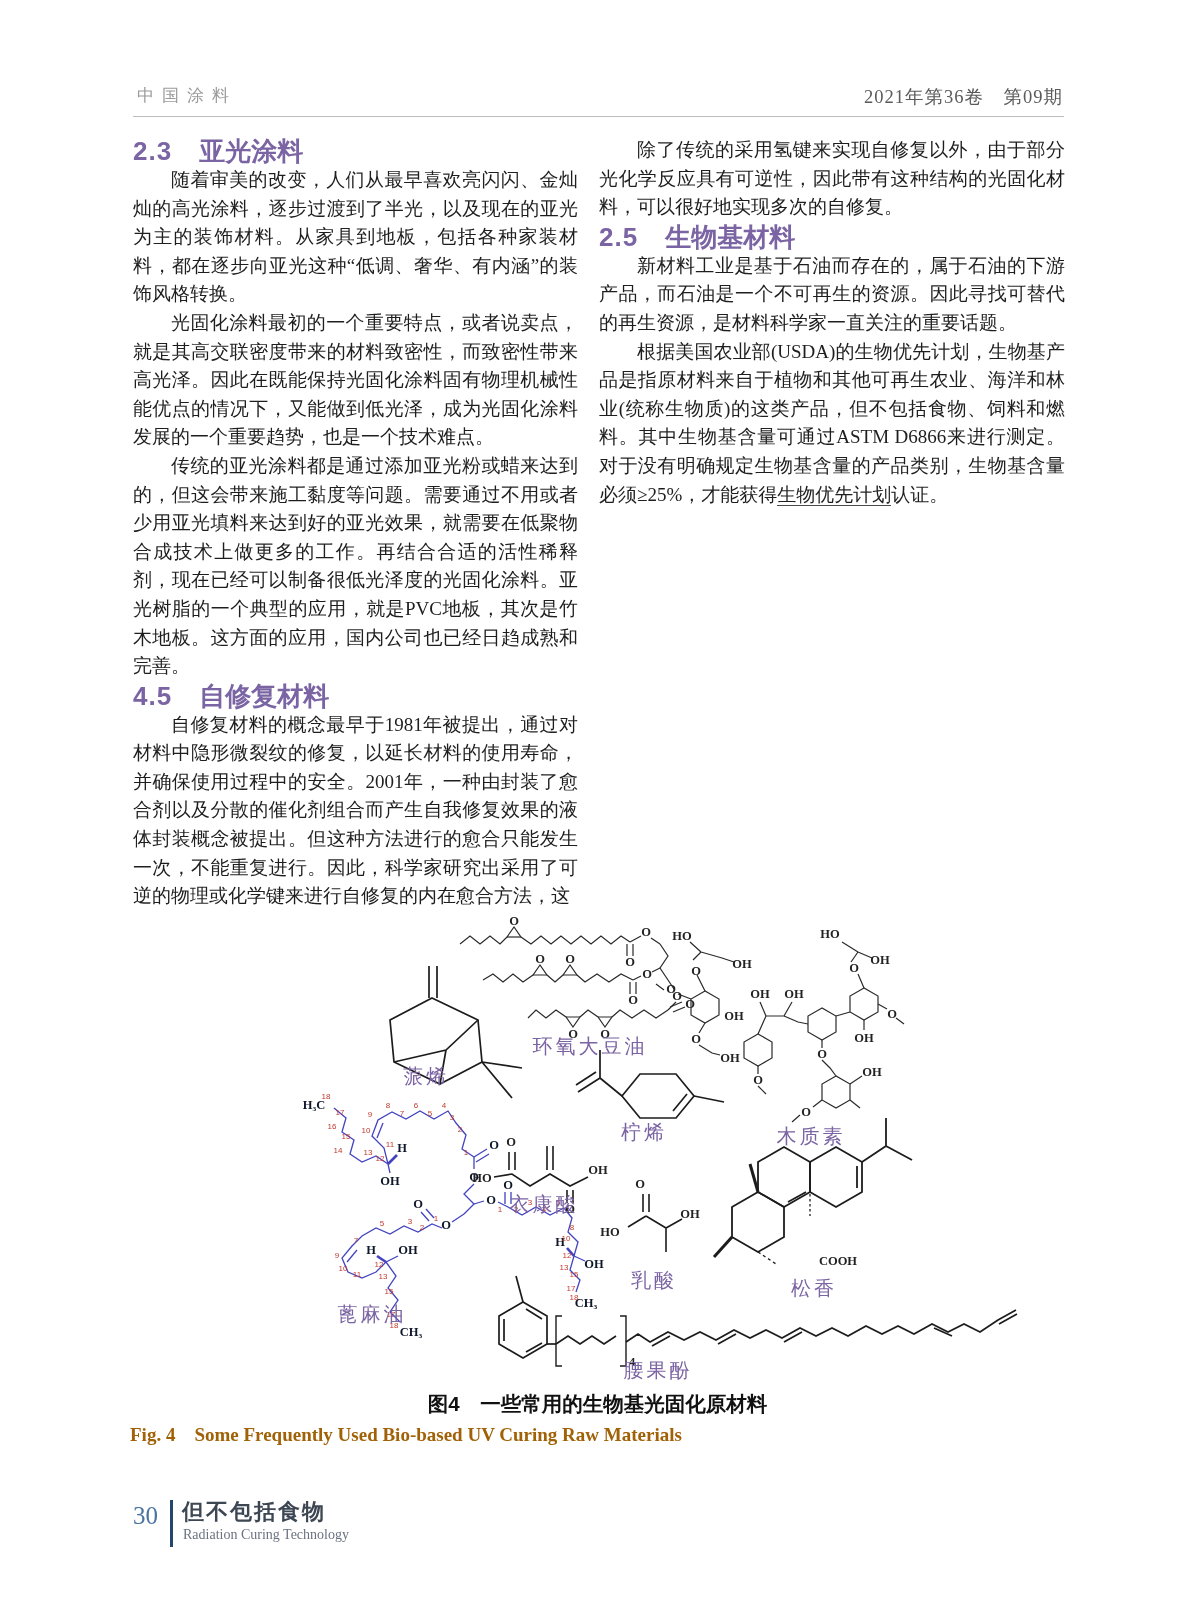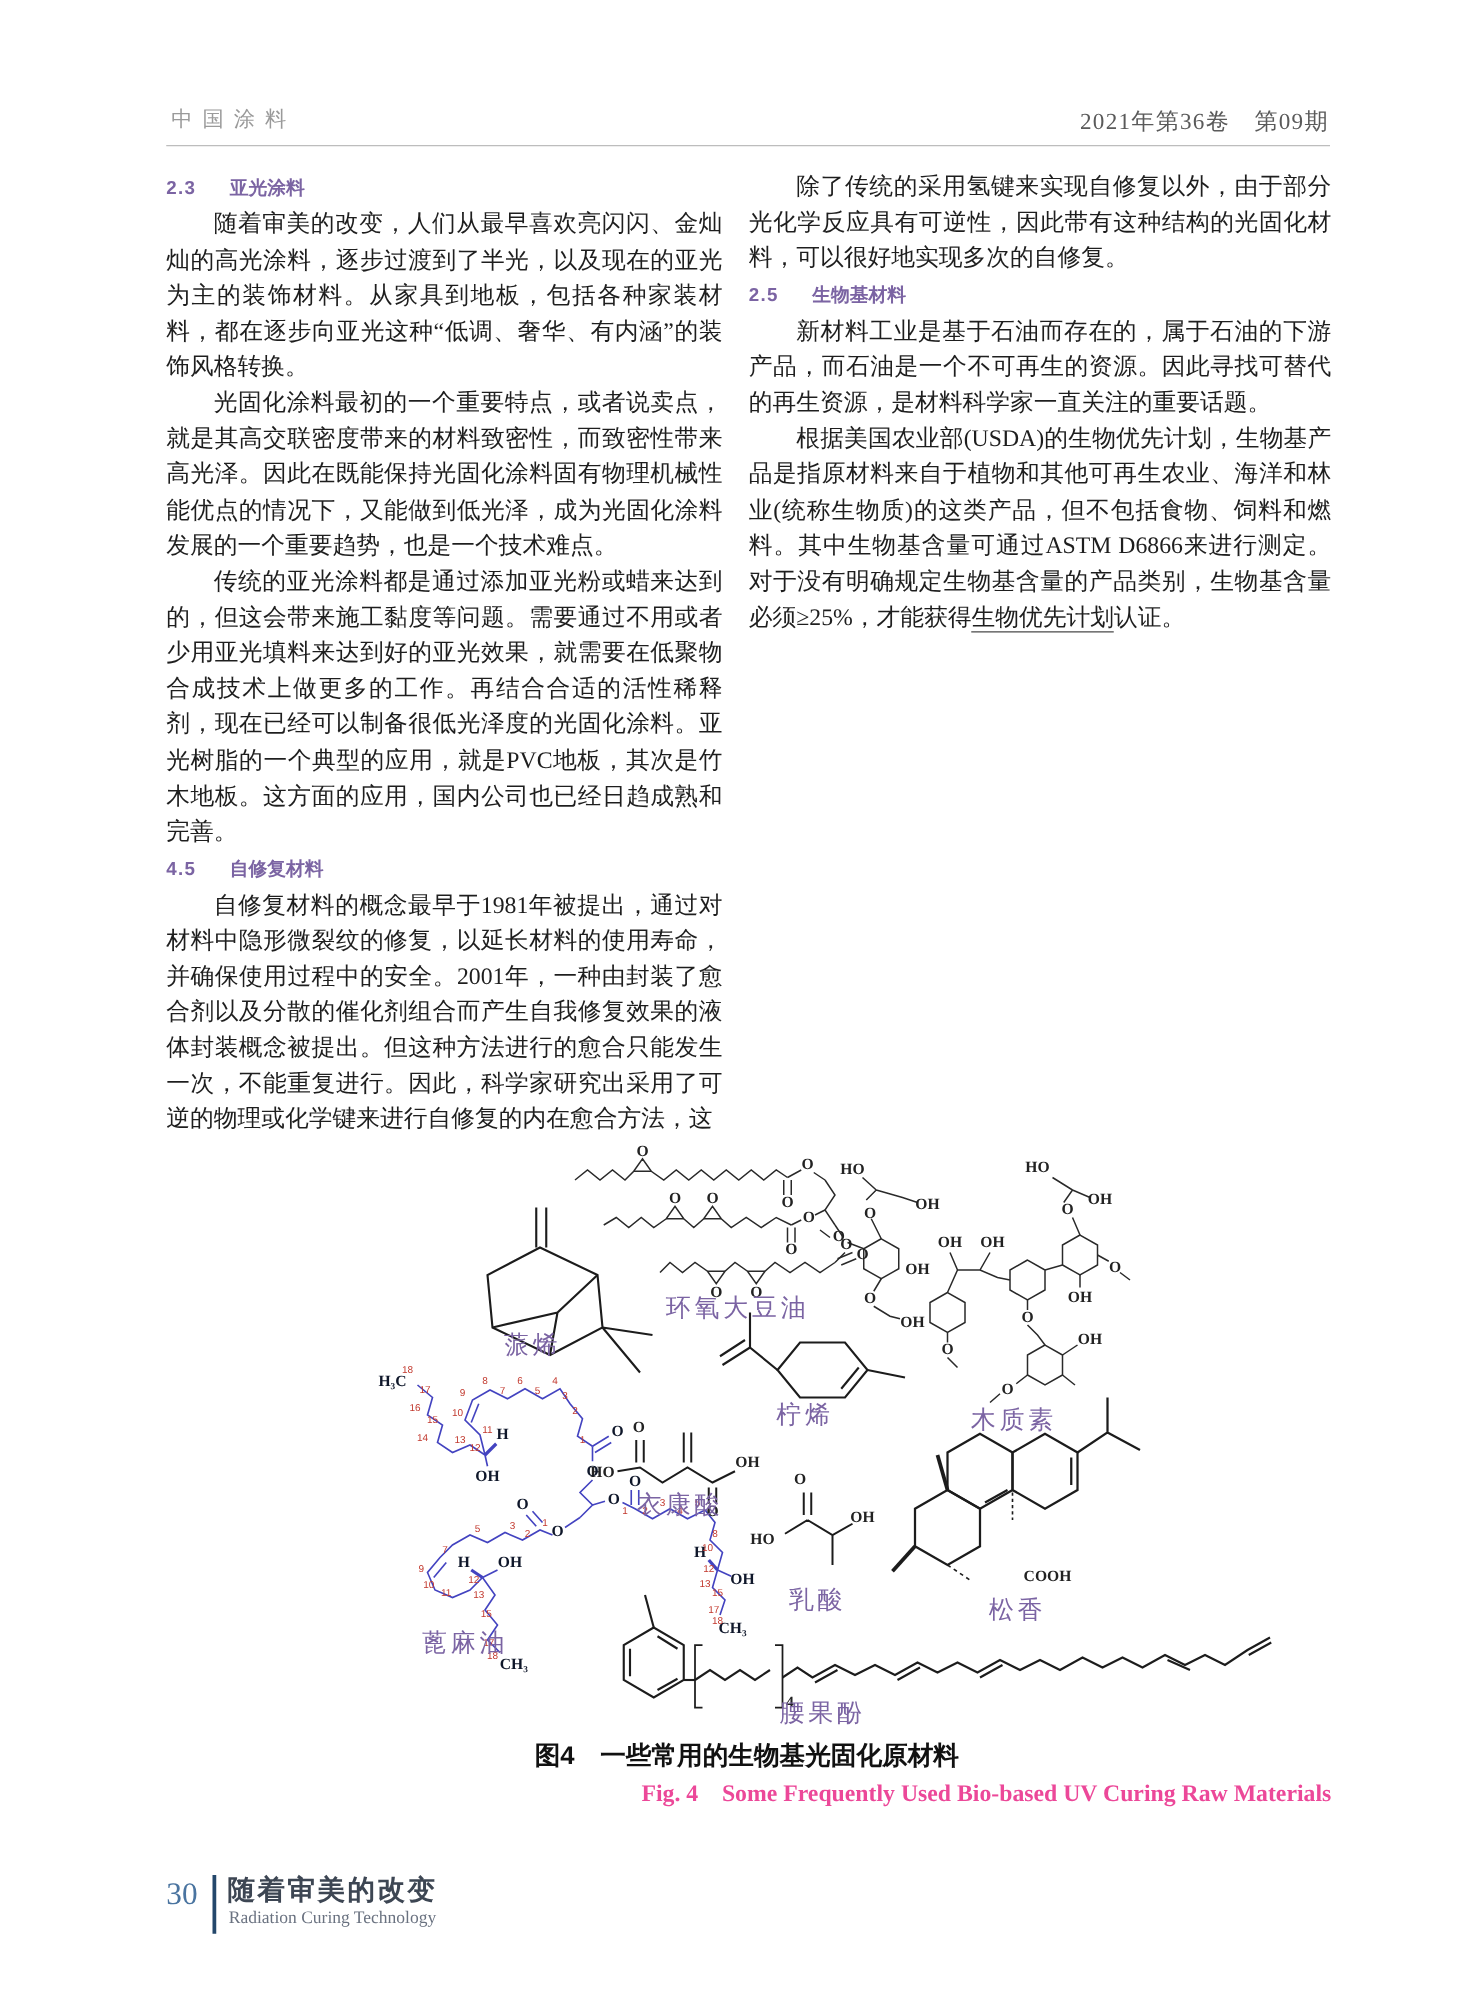"2.3 亚光涂料" .col h2 { font-size: 15px -> 26px }
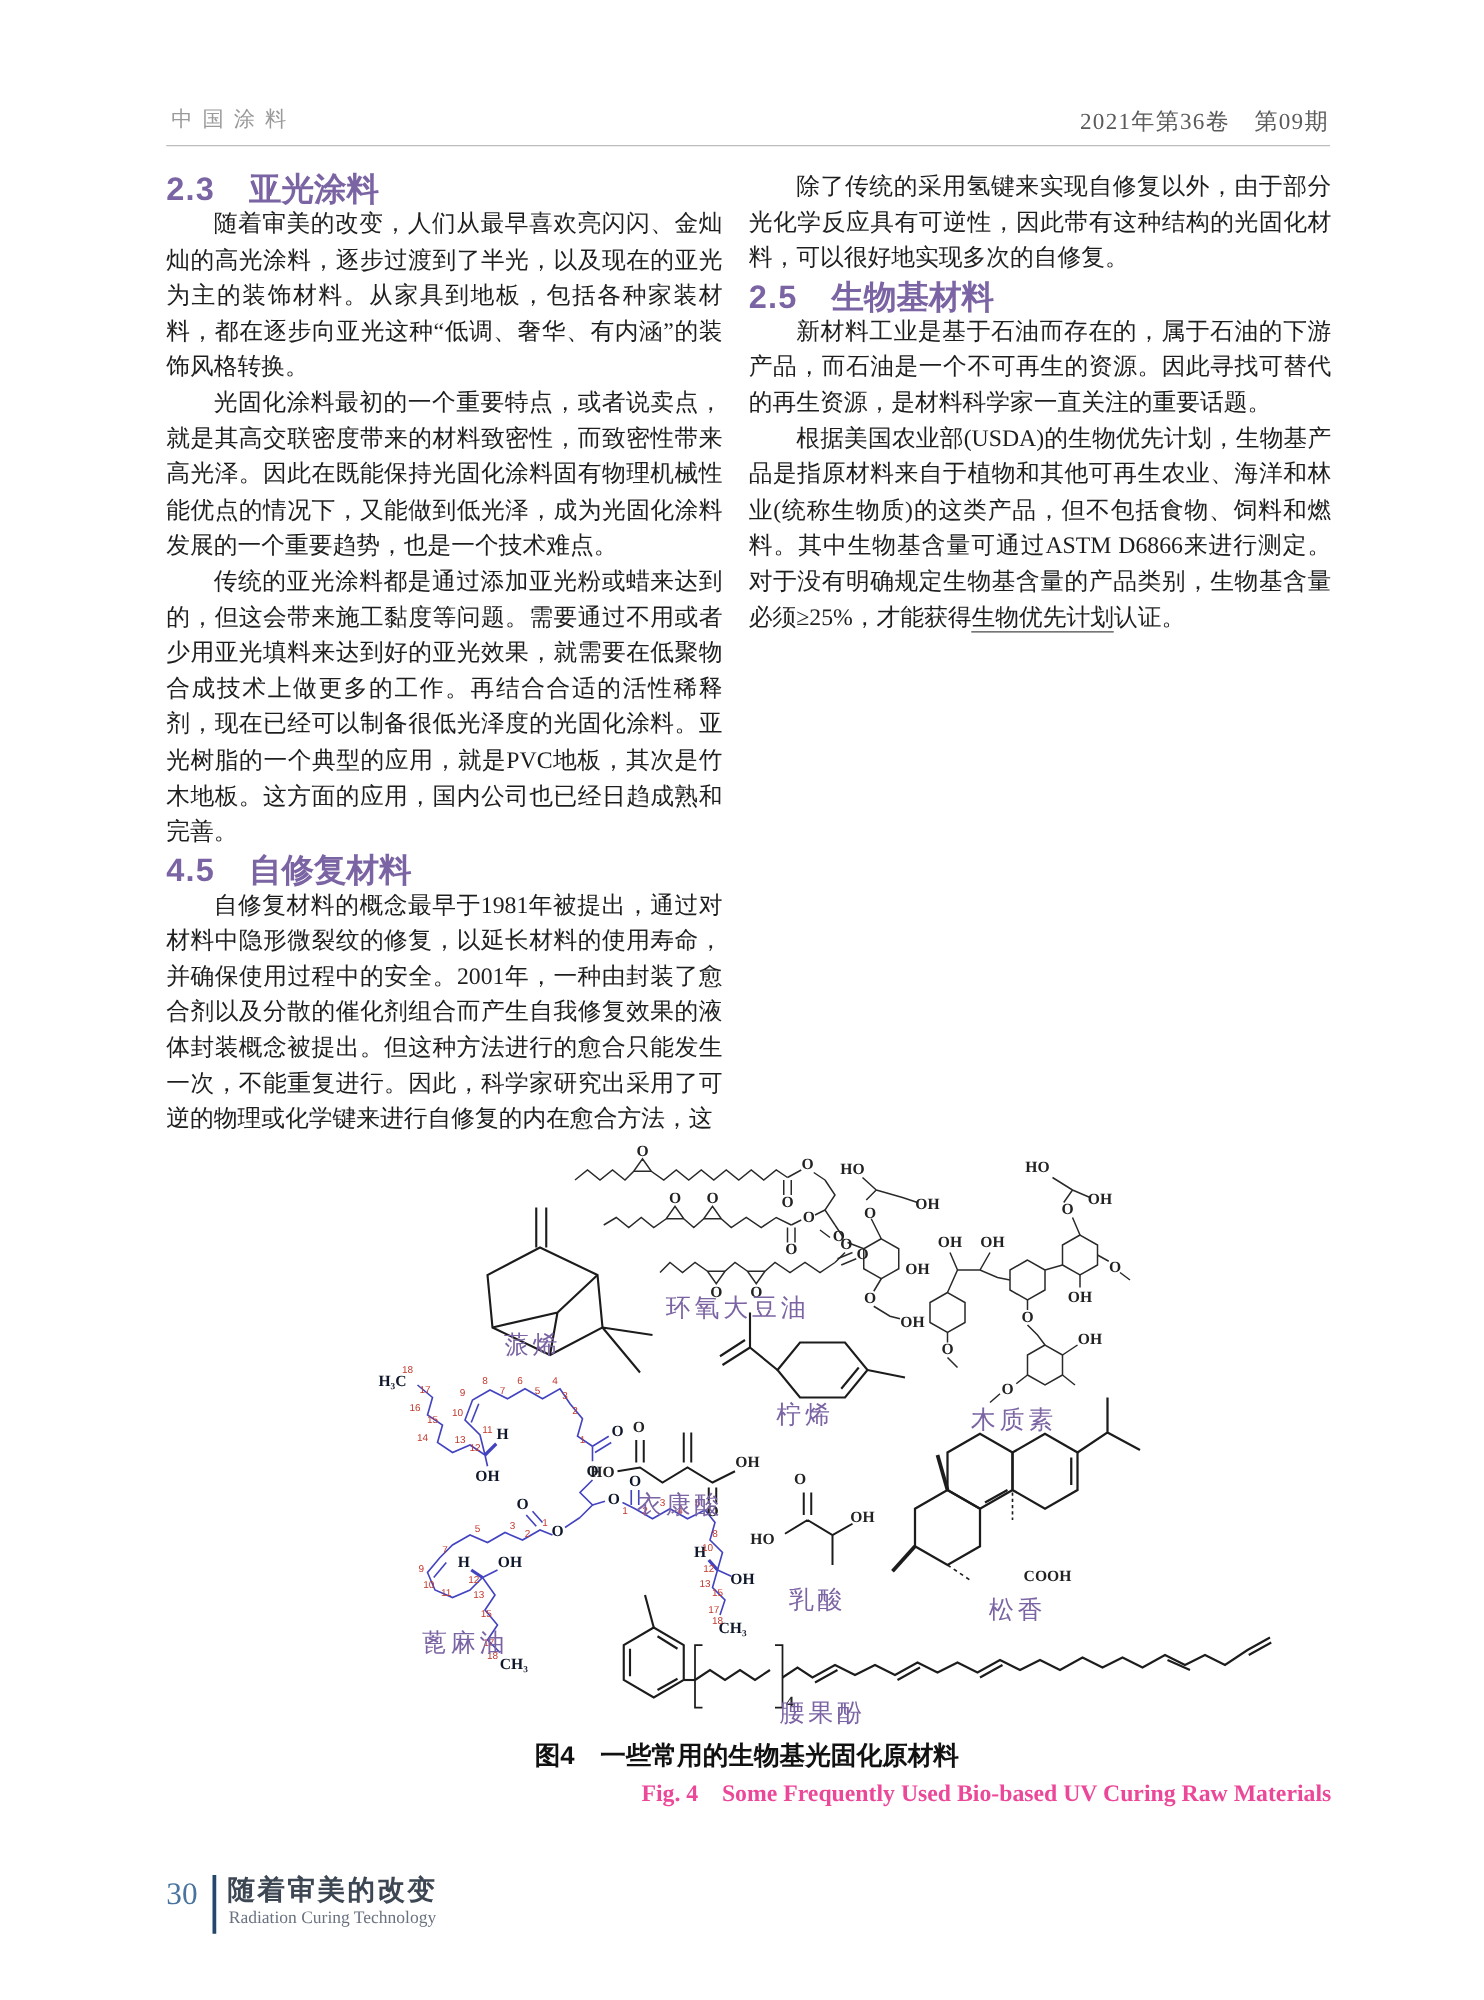"Fig. 4 Some Frequently Used" .cap-en { color: #ec4899 -> #a16207; text-align: right -> left }
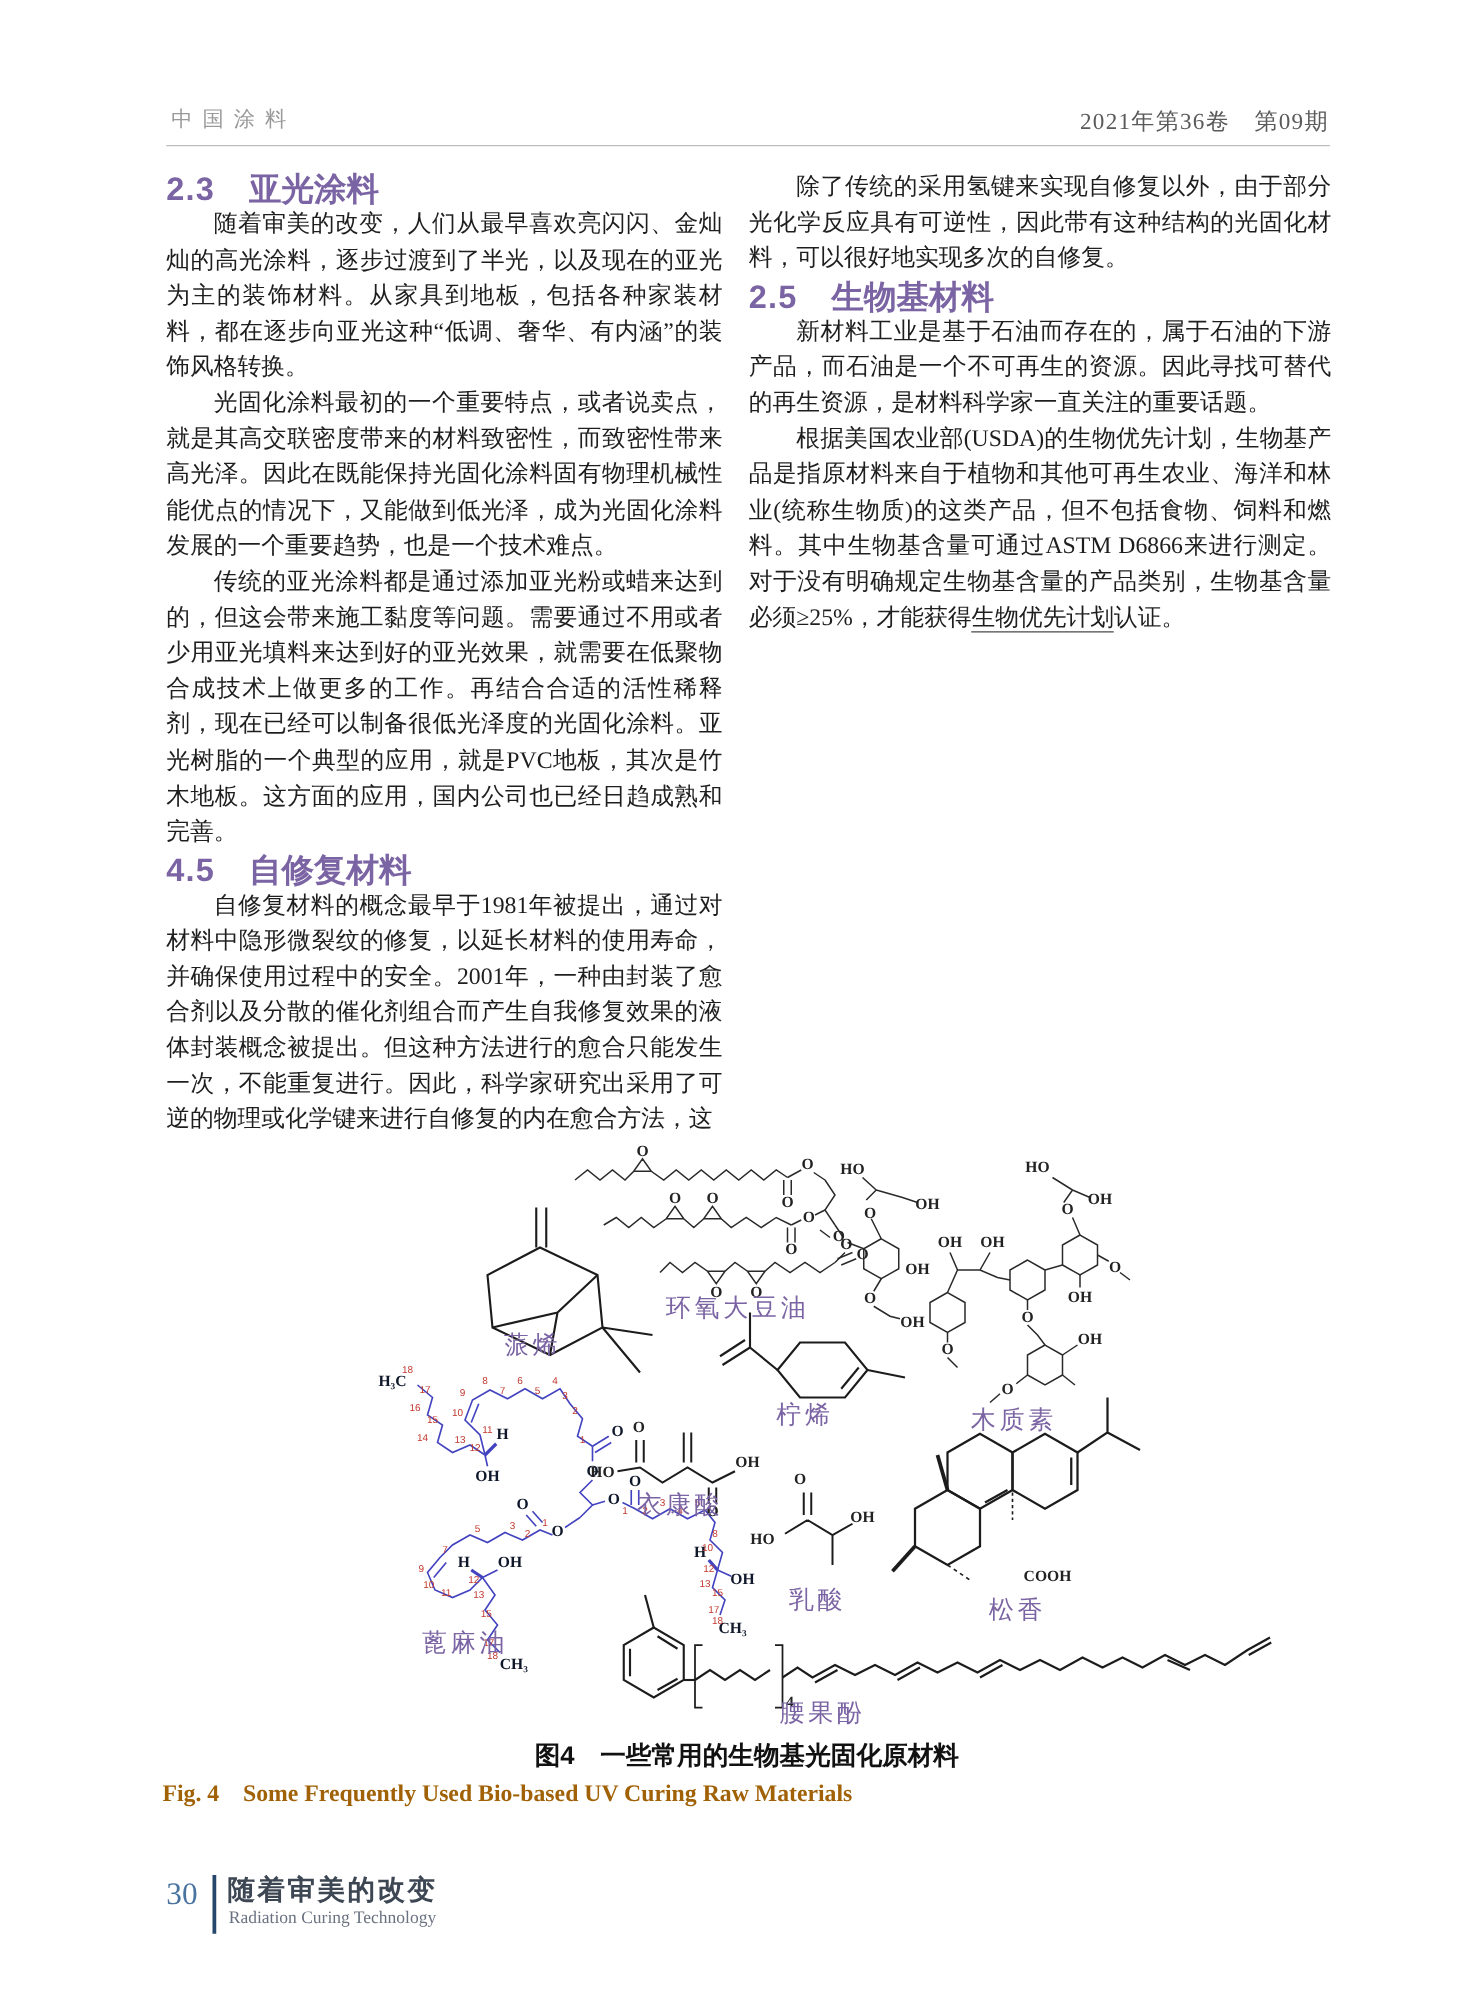"随着审美的改变" div.ftr-zh { text: 随着审美的改变 -> 但不包括食物 }
